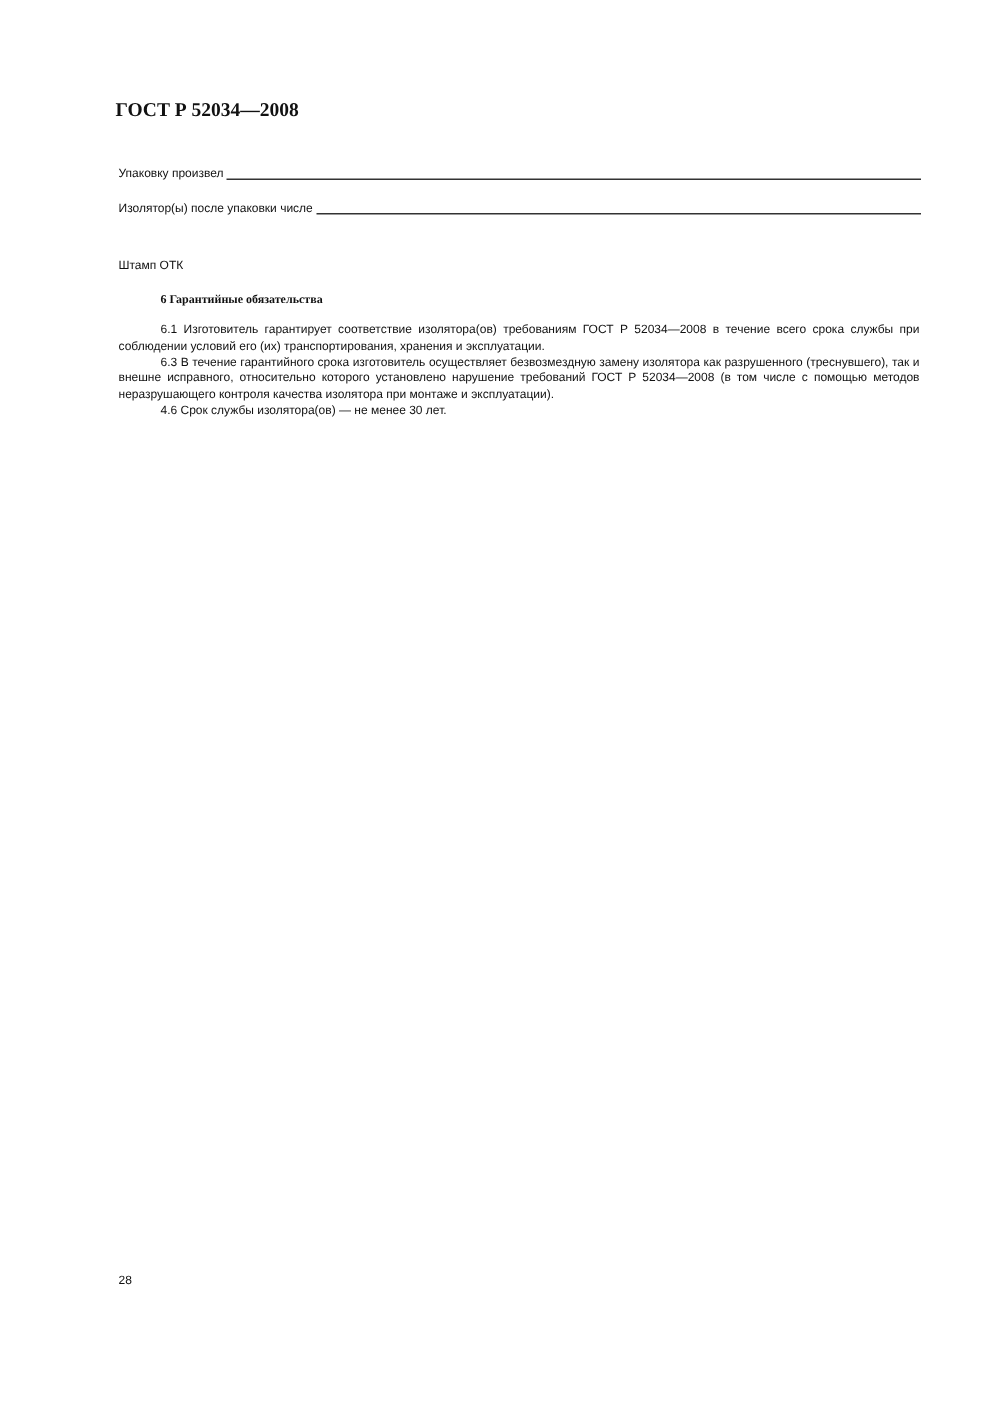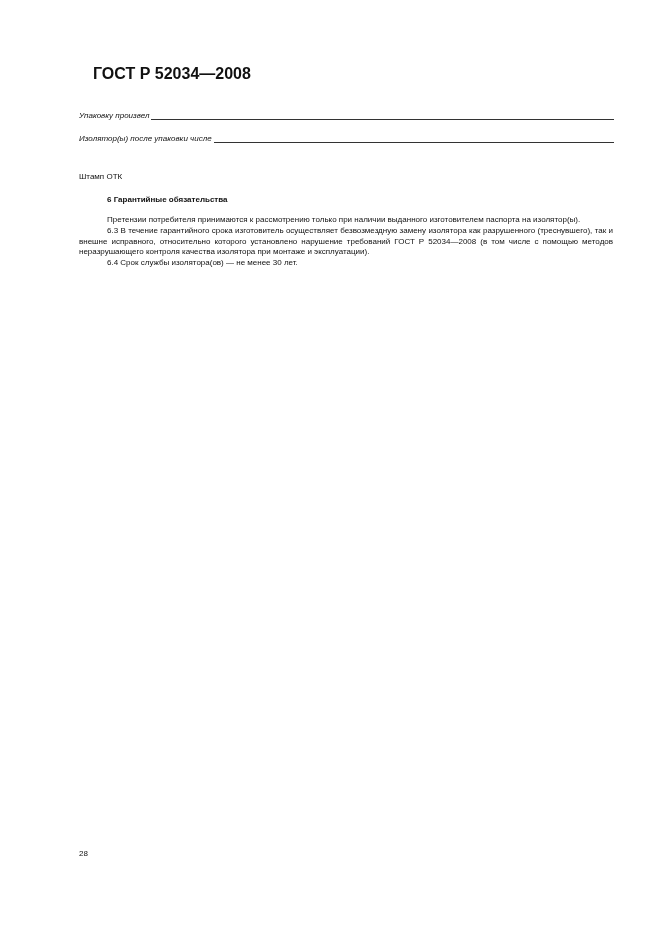"ГОСТ Р 52034—2008" .header { font-family: none -> Liberation Serif, serif; font-size: 16px -> 13px; left: 93px -> 77px }
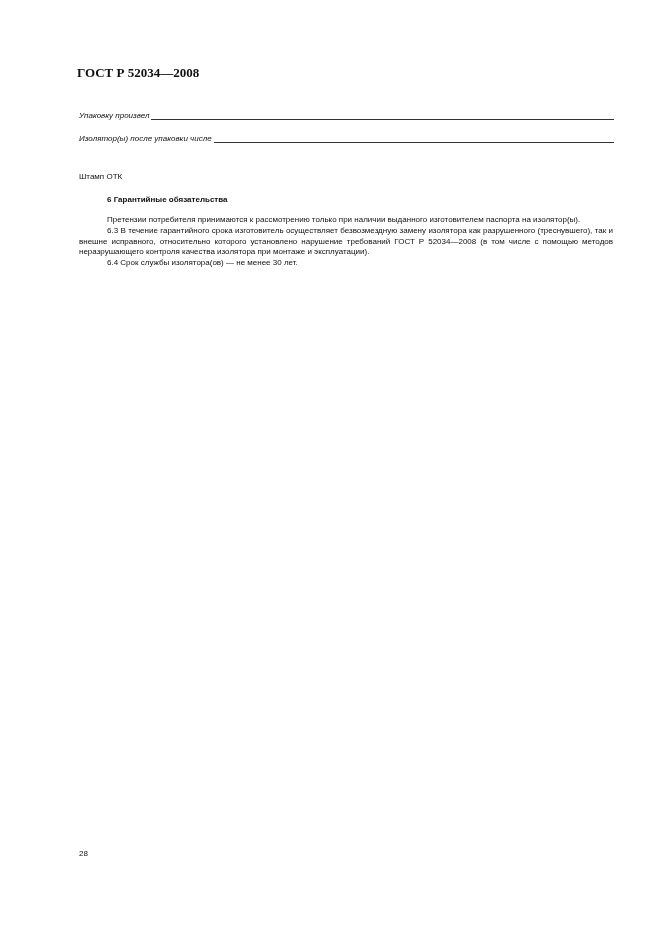"Упаковку произвел" .sigline { font-style: italic -> none }
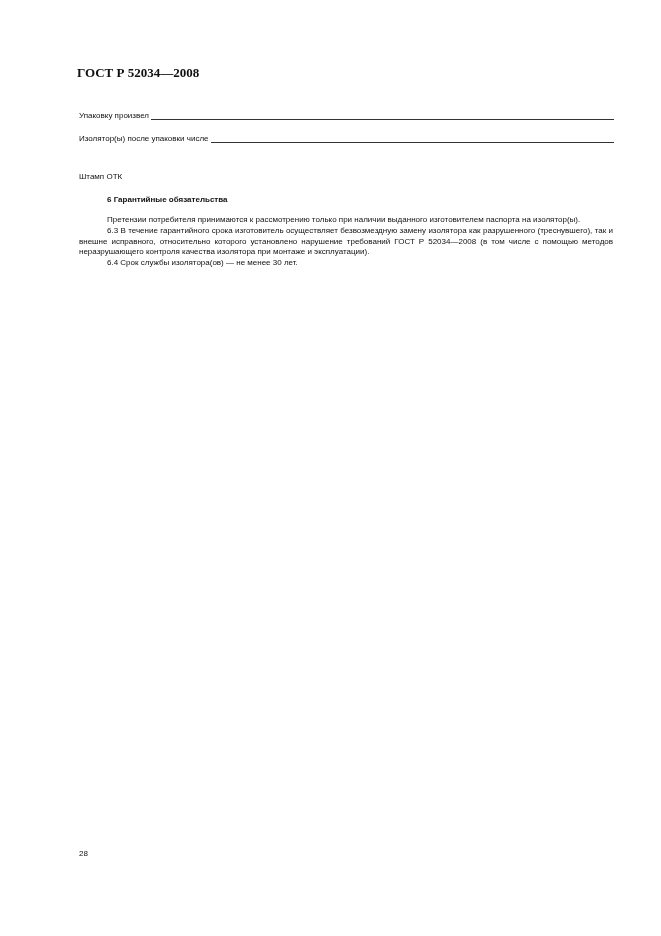"6 Гарантийные обязательства" .section-title { font-family: none -> Liberation Serif, serif }
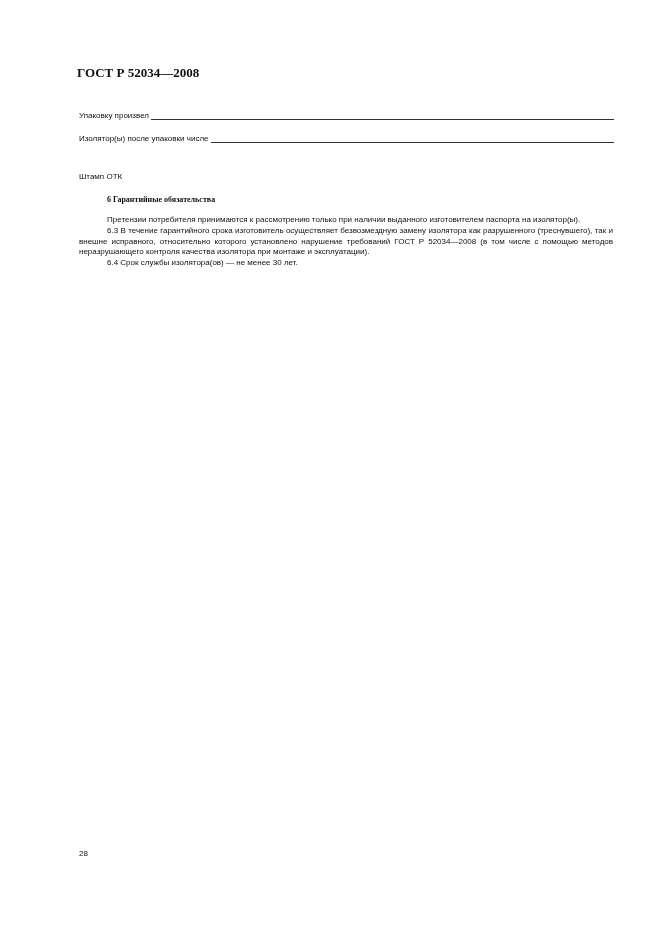"6.1 Изготовитель гарантирует" p { html: none -> <p>6.1 Изготовитель гарантирует соответствие изолятора(ов) требованиям ГОСТ Р 52034—2008 в течение всего срока службы при соблюдении условий его (их) транспортирования, хранения и эксплуатации.</p> }
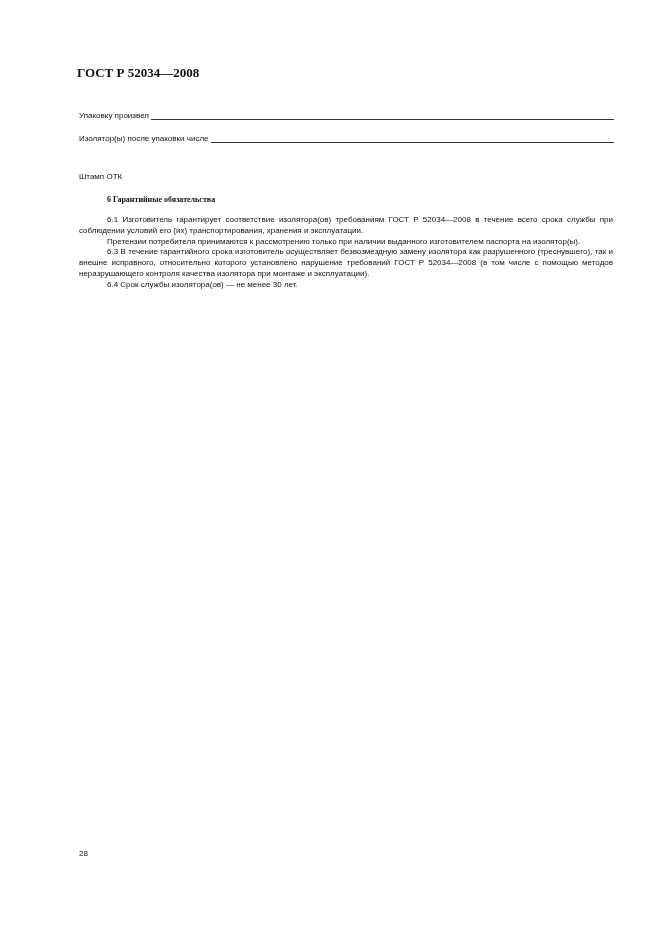"Претензии потребителя принимаются к" p { html: <p>Претензии потребителя принимаются к рассмотрению только при наличии выданного изготовителем паспорта на изолятор(ы).</p> -> none }
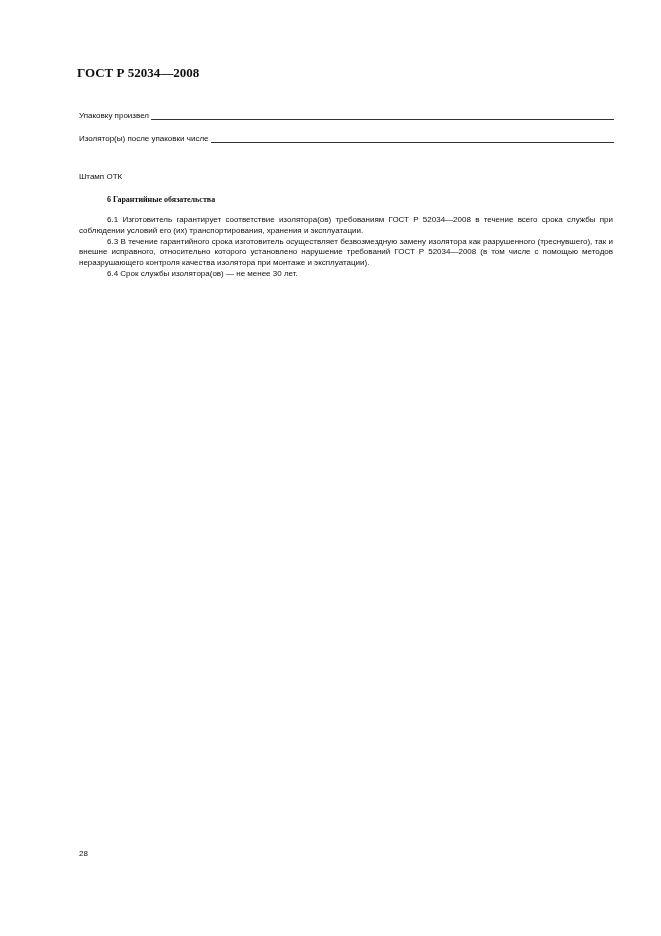"6.4 Срок службы изолятора(ов) —" p { text: 6.4 -> 4.6 }
